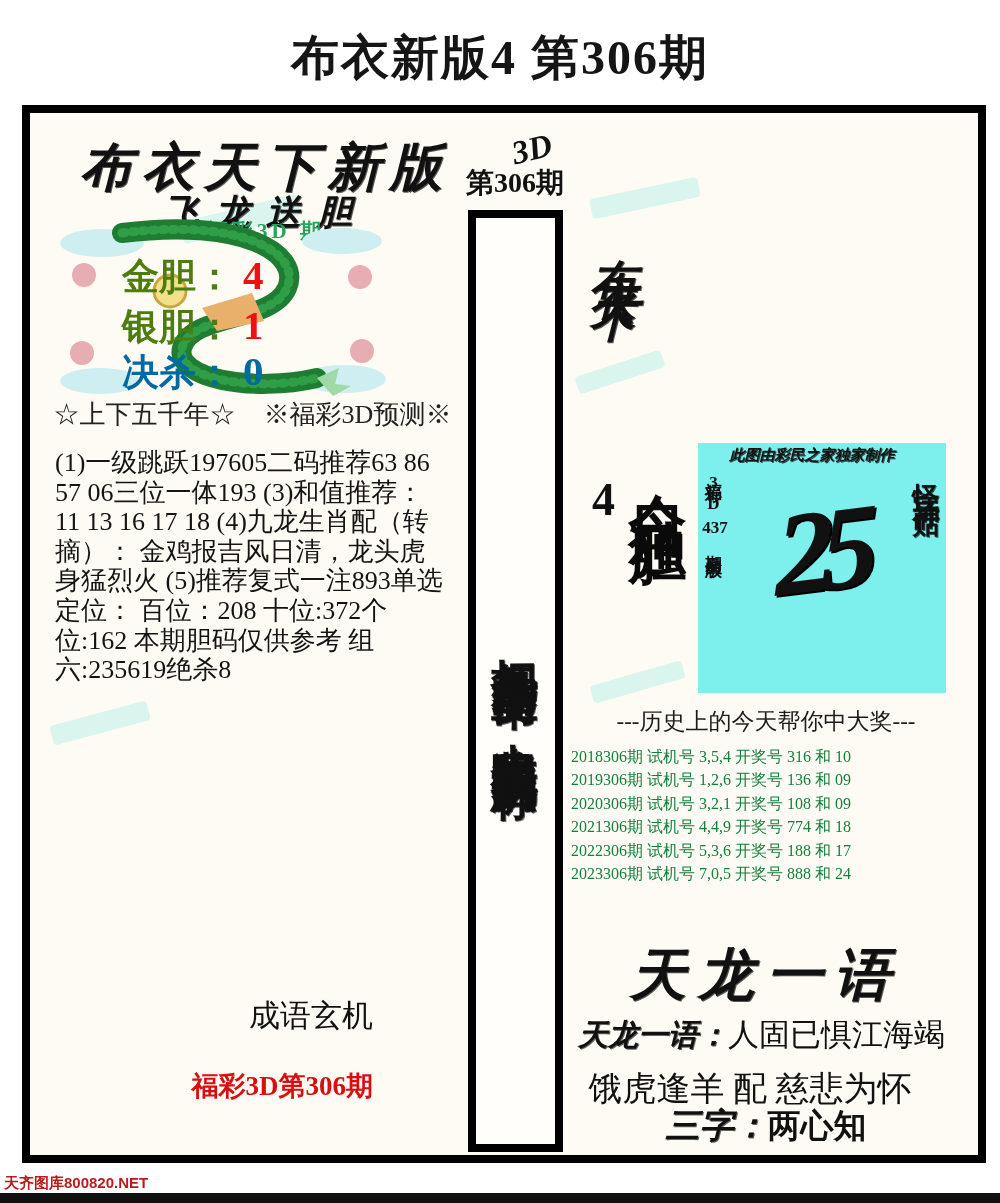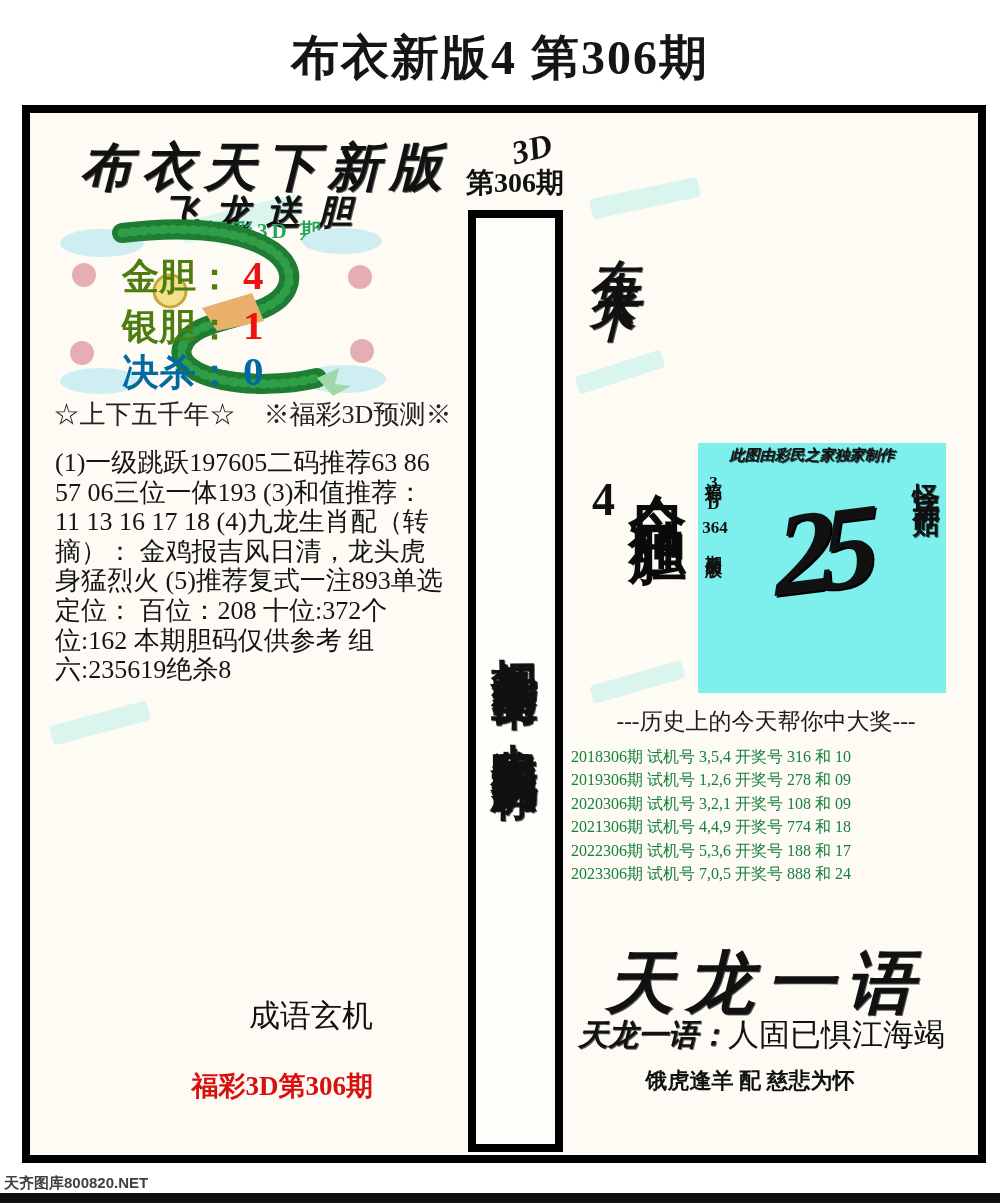"364" div.n { text: 364 -> 437 }
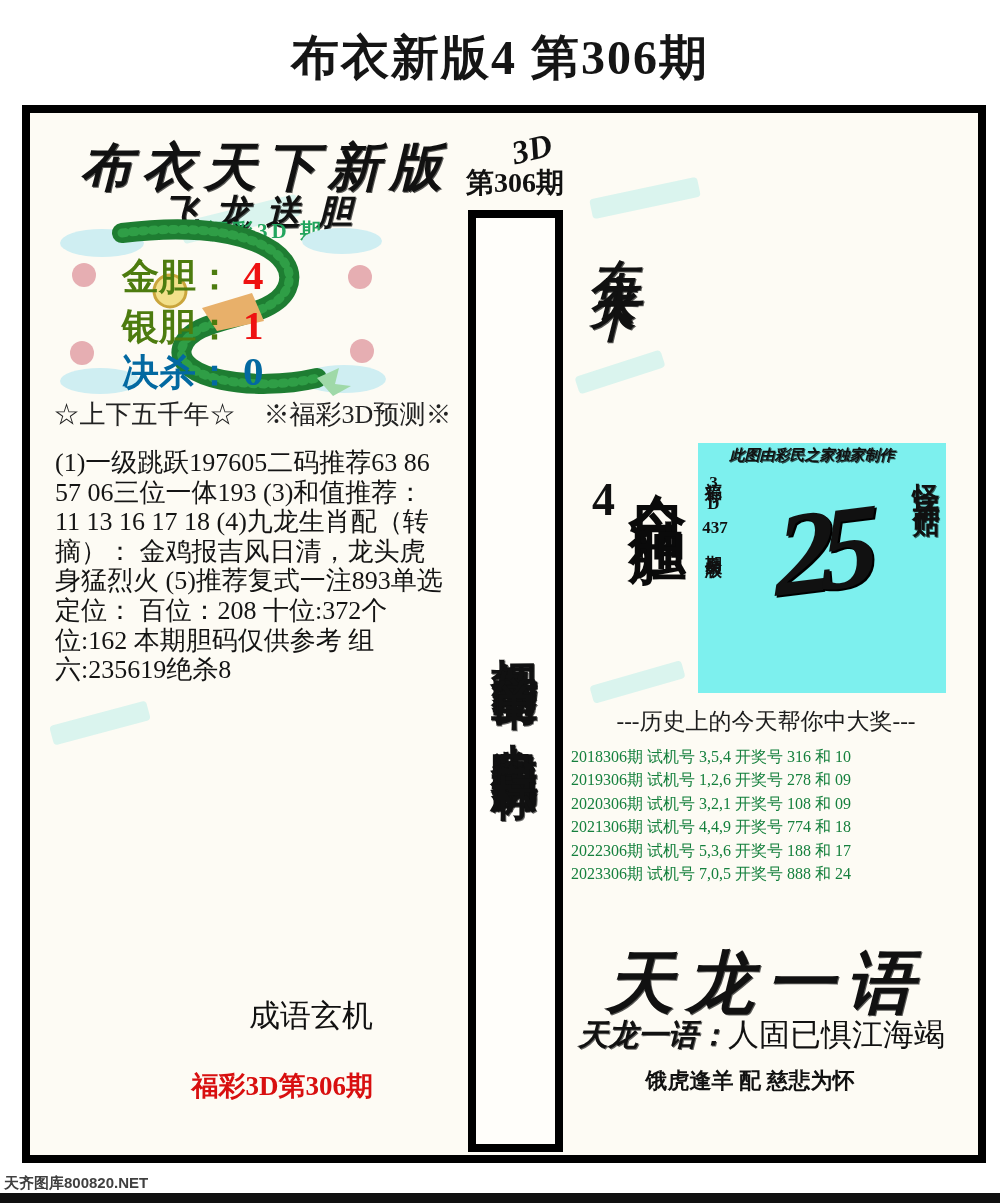"2019306期 试机号 1,2,6 开奖号 278" div { text: 278 -> 136 }
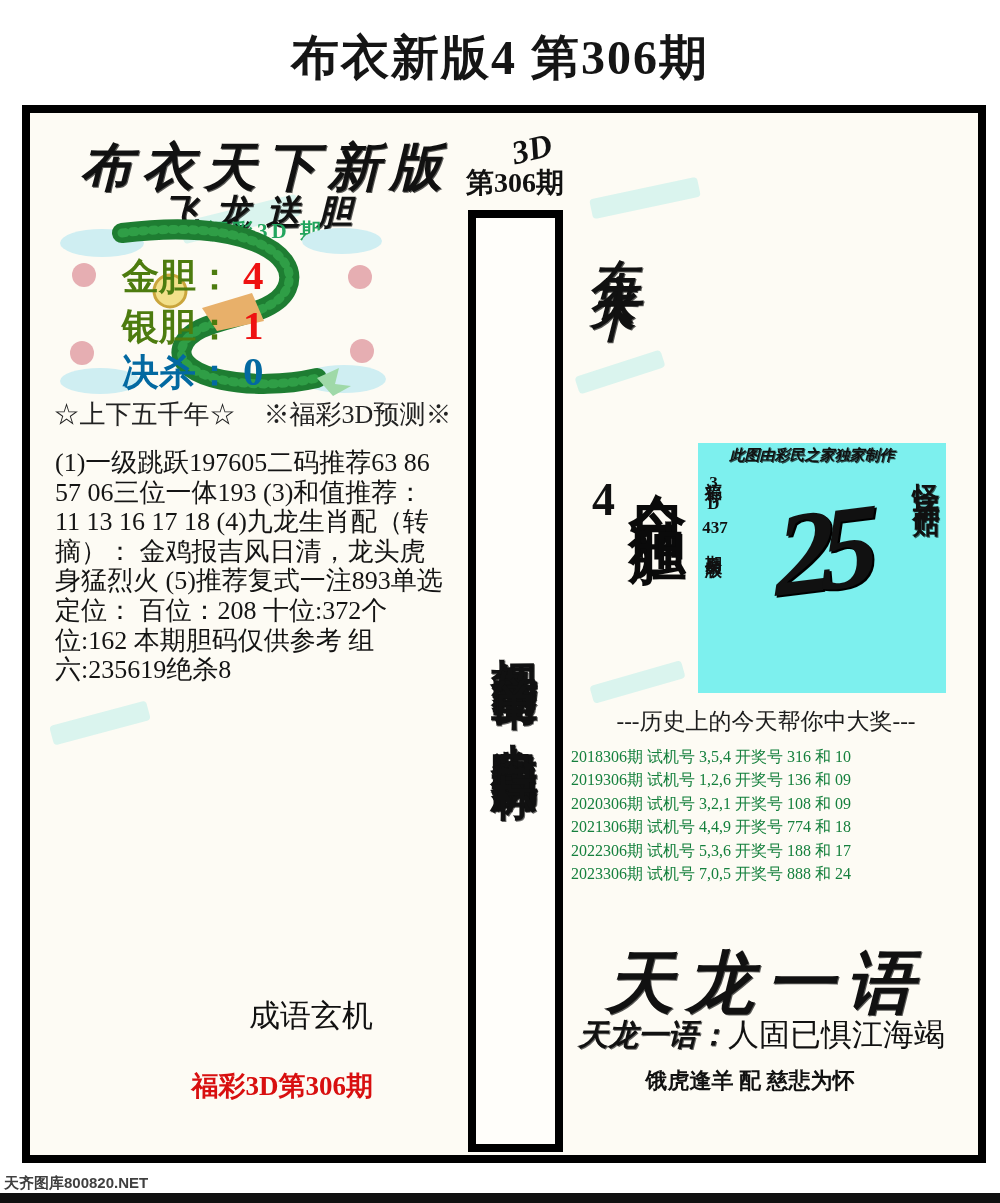"天龙一语" .tl-title { font-size: 68px -> 56px }
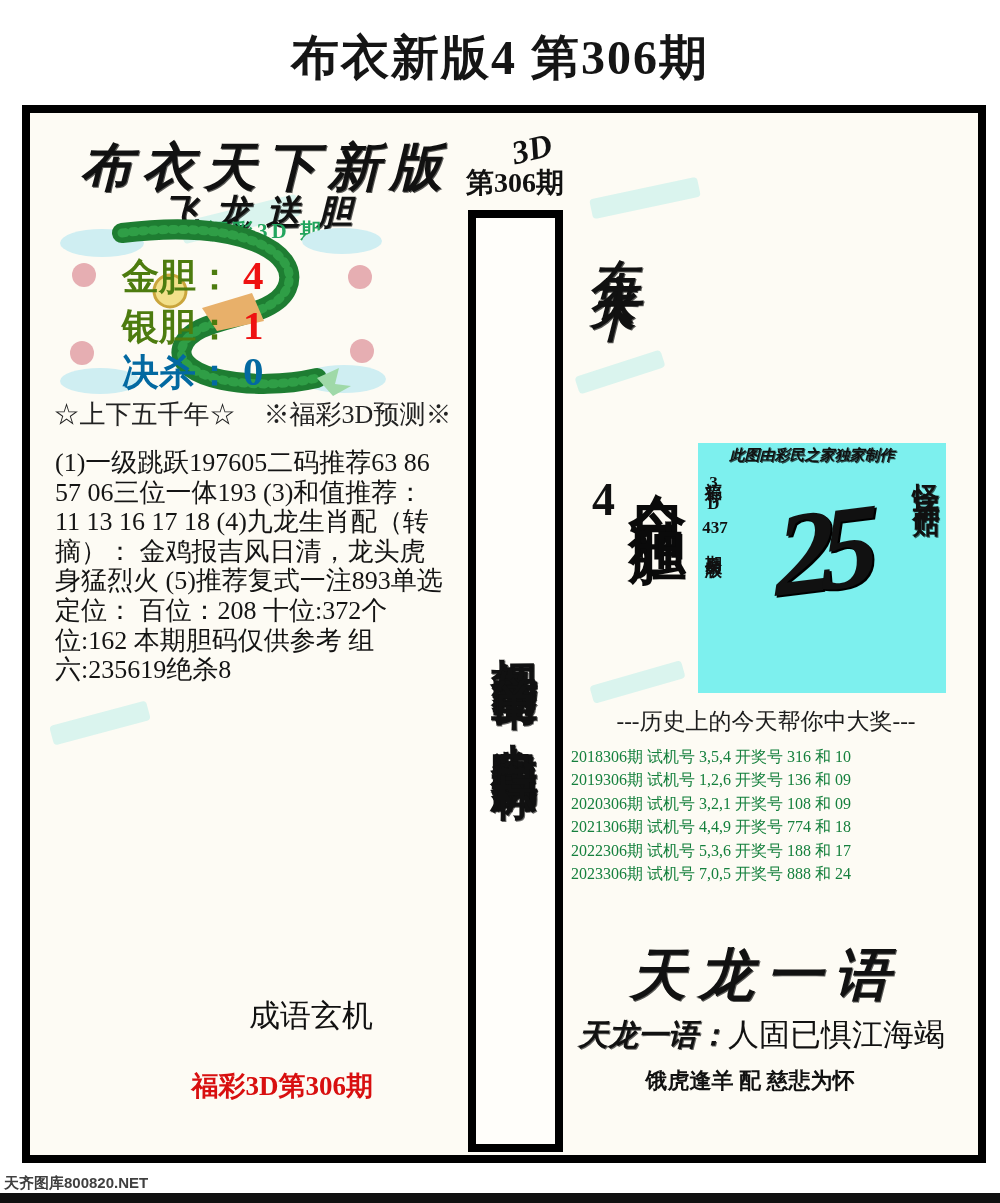"饿虎逢羊 配 慈悲为怀" .pair-line { font-size: 22px -> 34px; font-weight: bold -> normal }
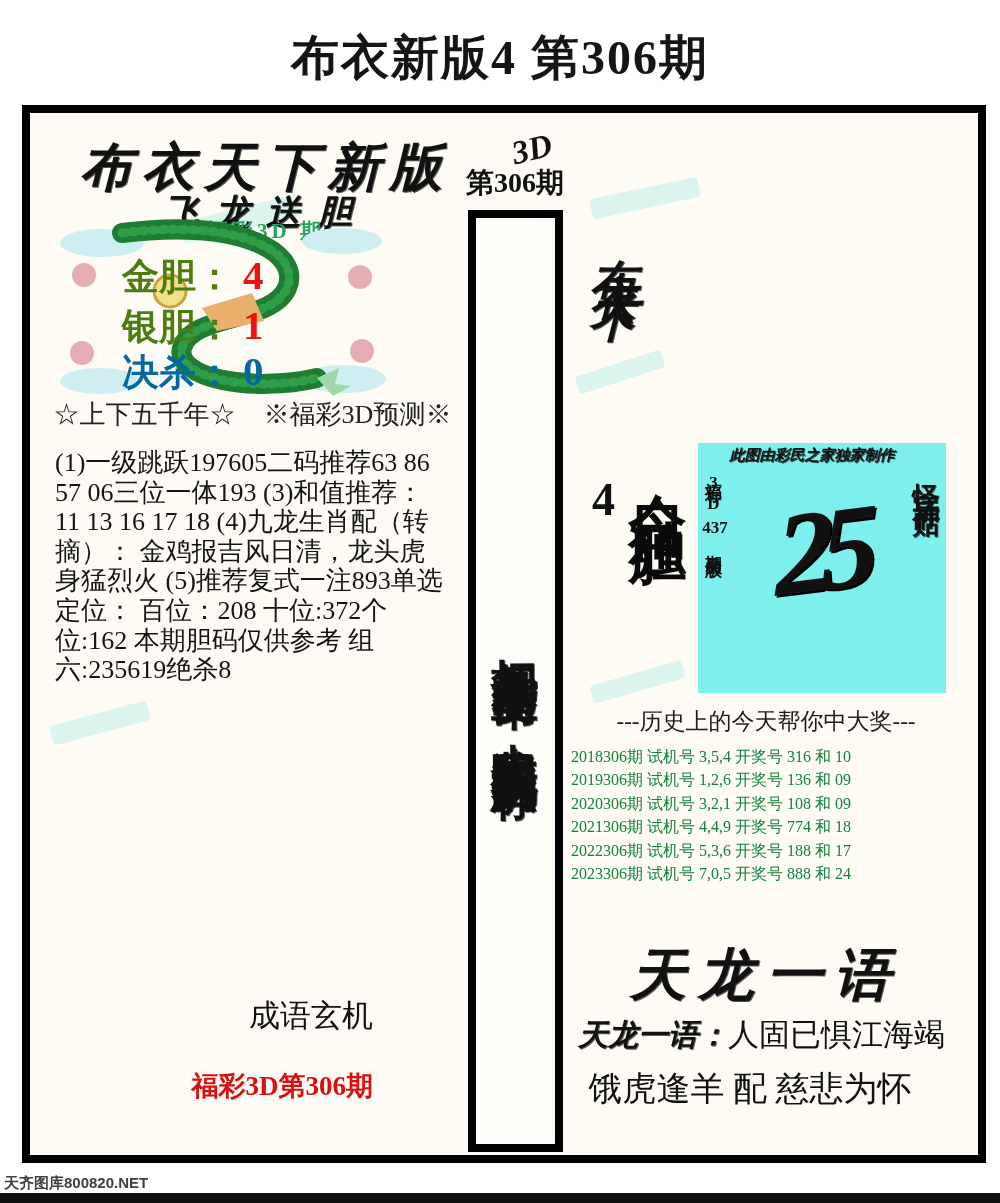"三字：两心知" div.abs { html: none -> <div> <span>三字：</span><span>两心知</span> </div> }
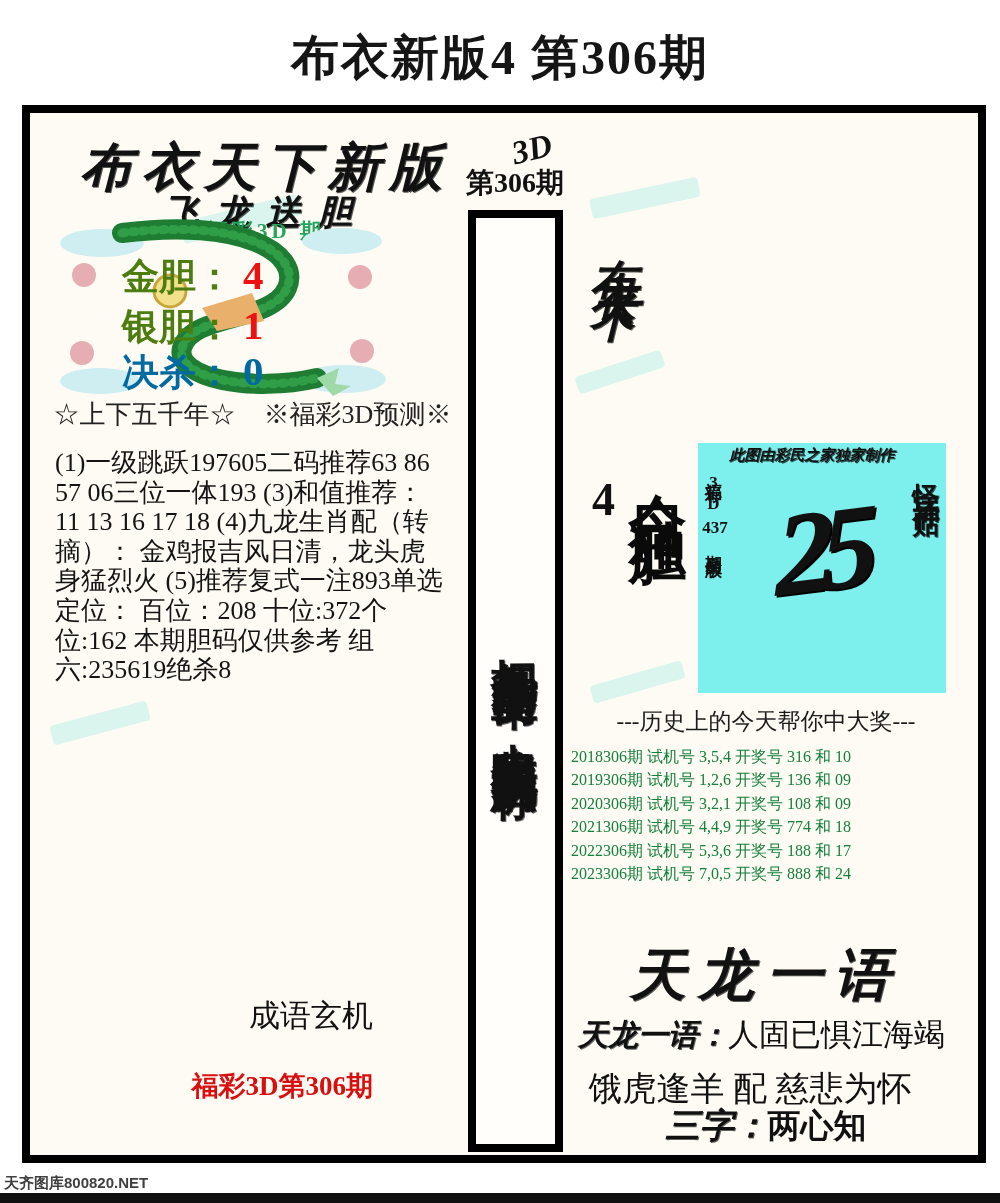"天齐图库800820.NET" .footer-site { color: #404040 -> #b91c1c }
